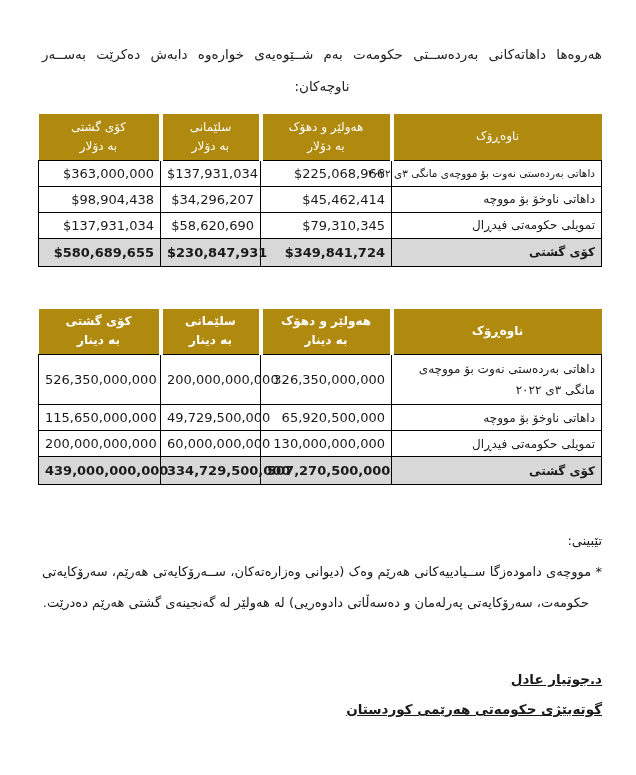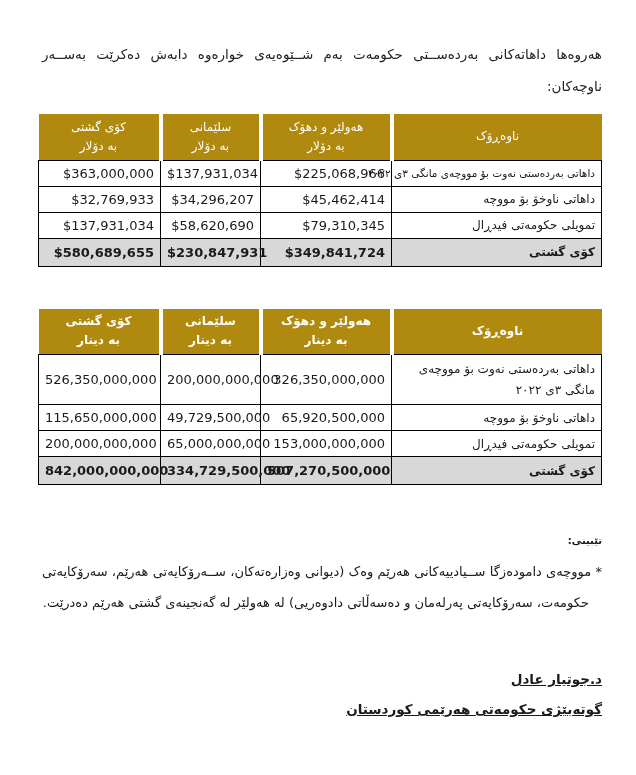"ناوچەکان:" .intro-line2 { text-align: right -> center }
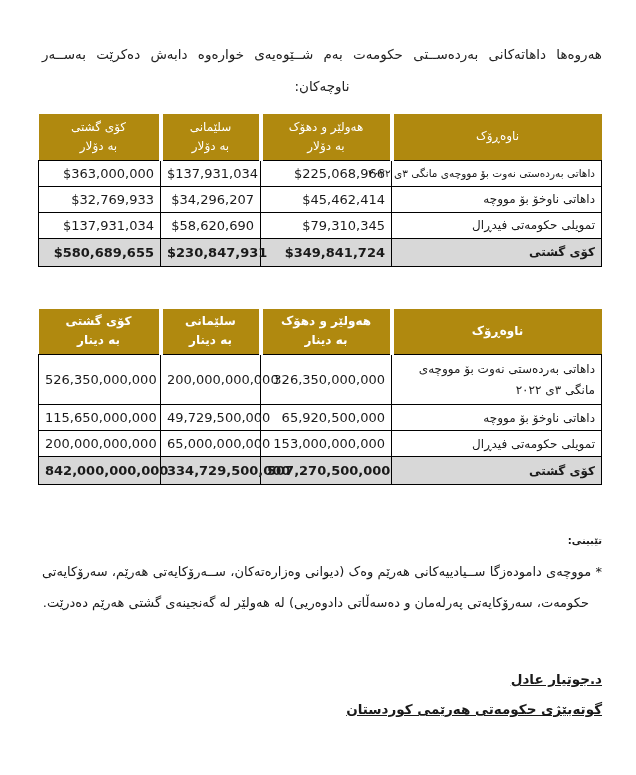"$32,769,933" td.num { text: $32,769,933 -> $98,904,438 }
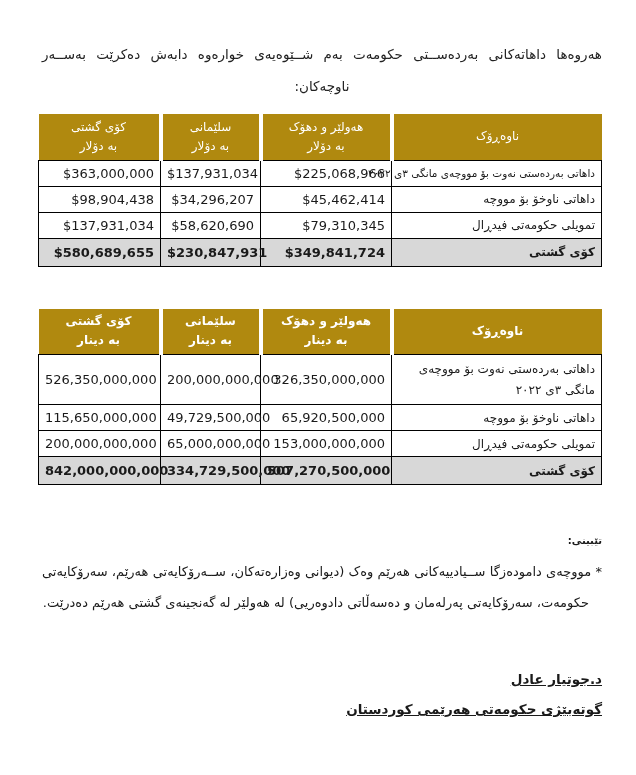"65,000,000,000" td.num { text: 65,000,000,000 -> 60,000,000,000 }
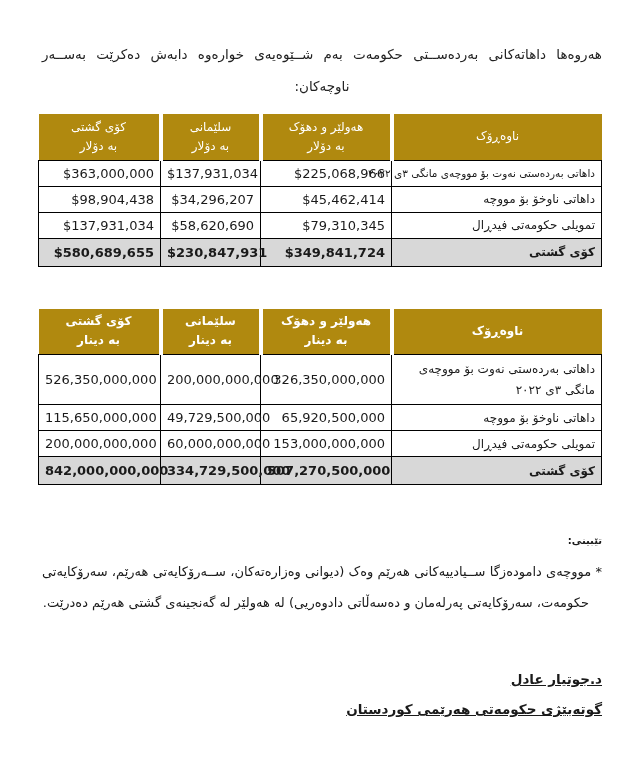"153,000,000,000" td.num { text: 153,000,000,000 -> 130,000,000,000 }
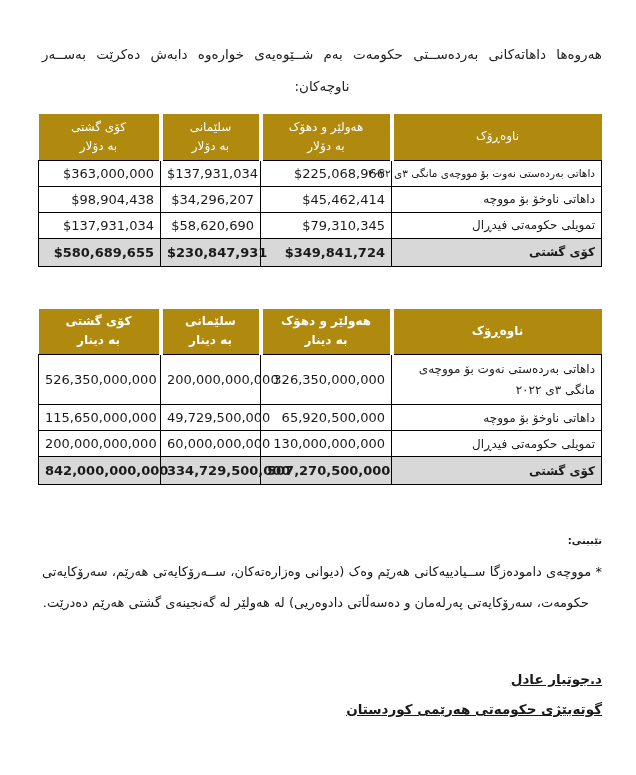"842,000,000,000" td.num { text: 842,000,000,000 -> 439,000,000,000 }
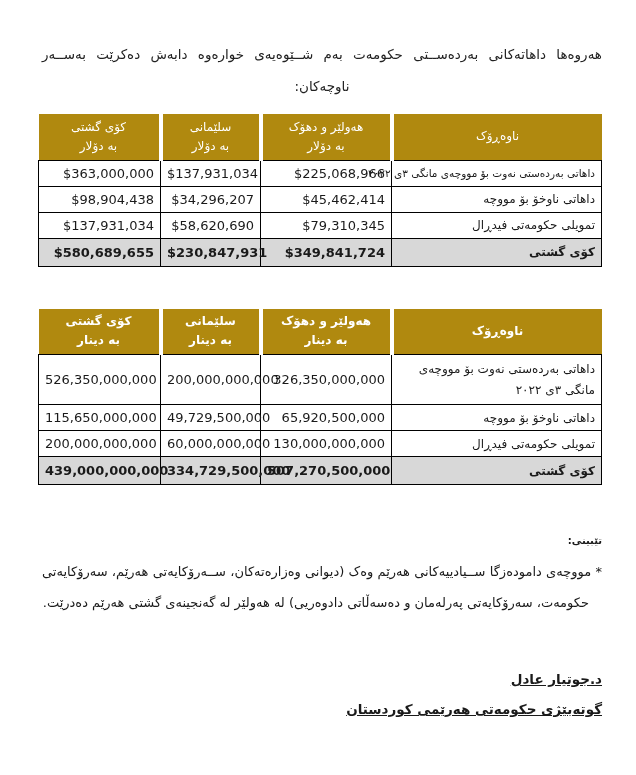"تێبینی:" .notes-heading { font-size: 10px -> 13px; font-weight: bold -> normal }
